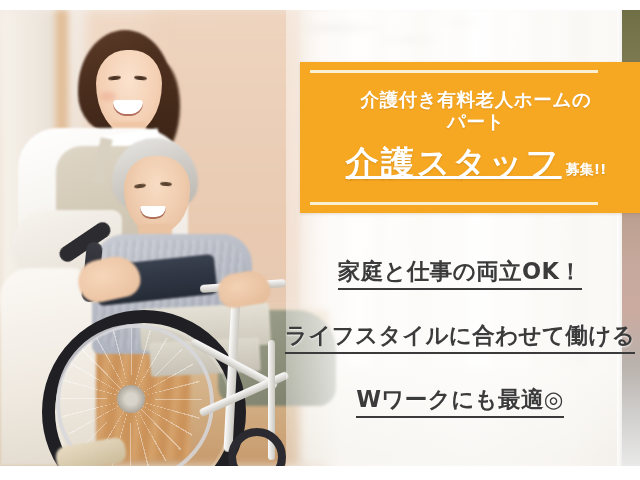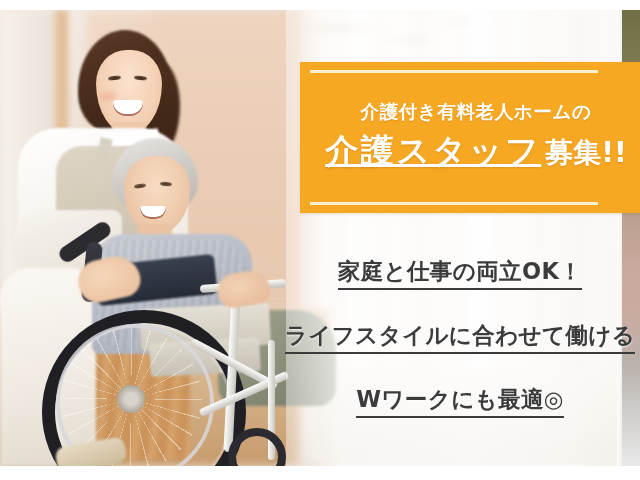"パート" div.b-line2 { html: none -> <div>パート</div> }
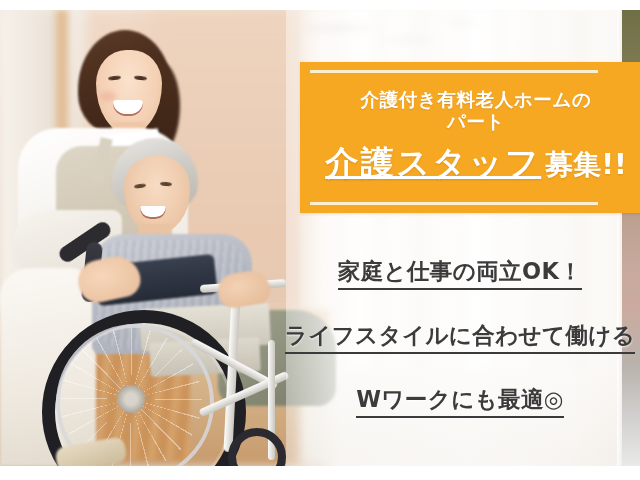"募集!!" .b-small { font-size: 28px -> 14px }
